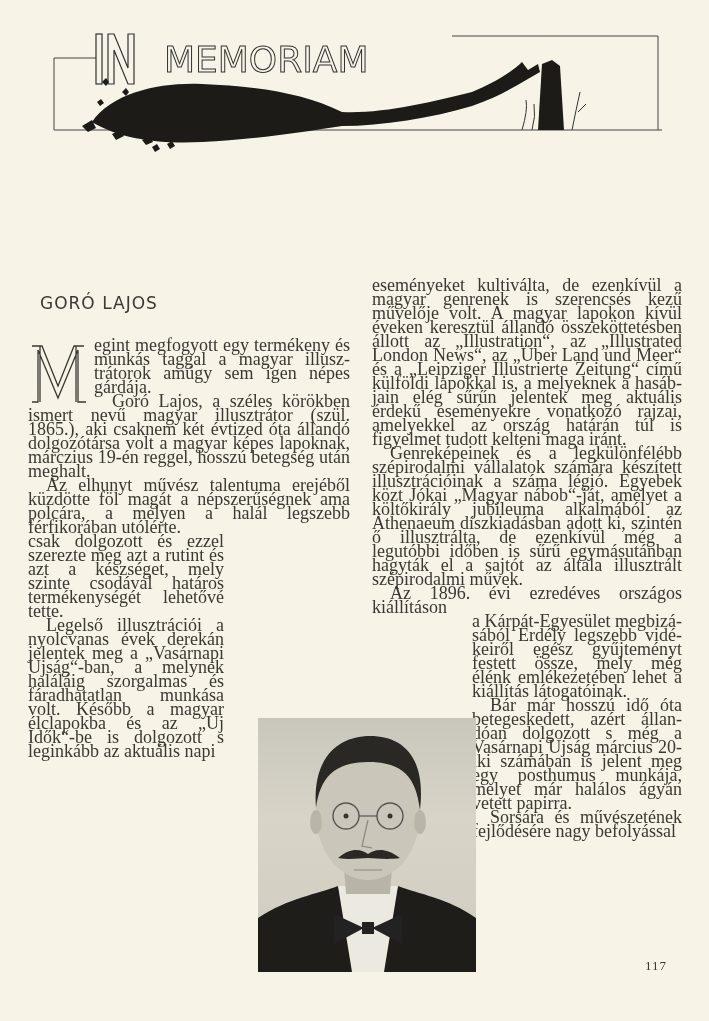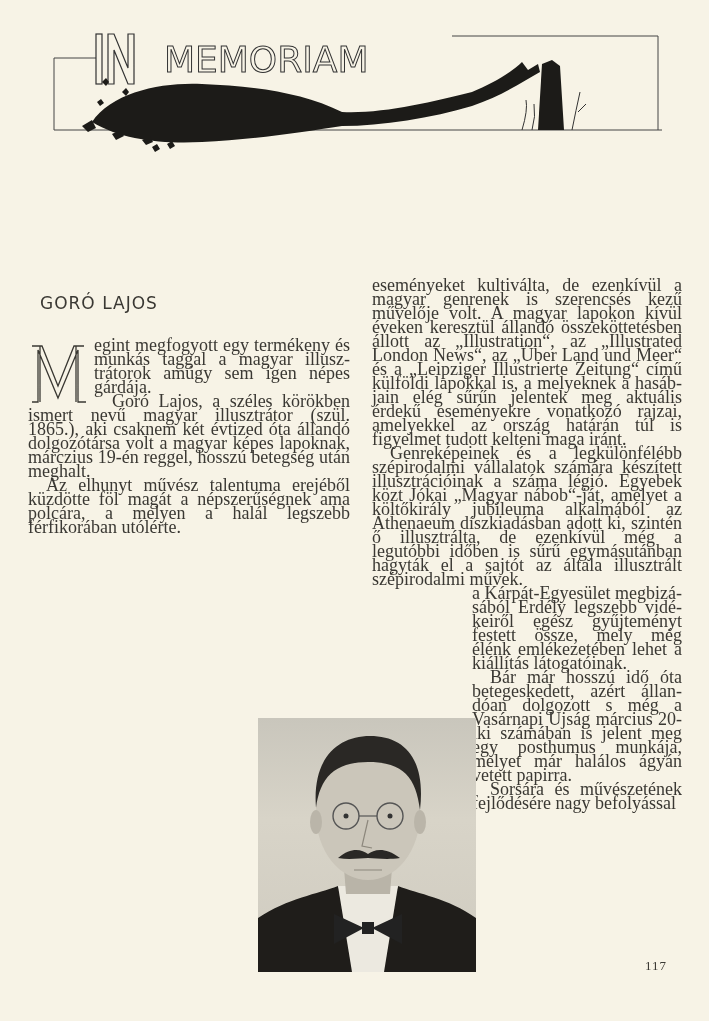"csak dolgozott és ezzel sze­rezte" p.noindent { html: none -> <p>csak dolgozott és ezzel sze­rezte meg azt a rutint és azt a készséget, mely szinte cso­dával határos termékenysé­gét lehetővé tette.</p> }
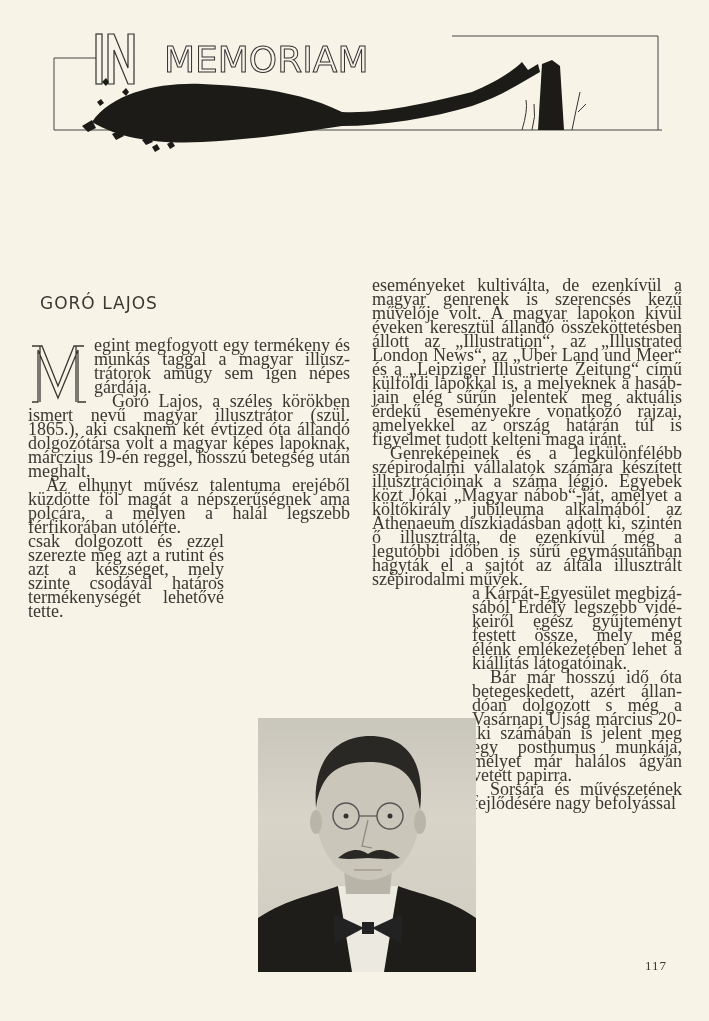"Az 1896. évi ezredéves országos" p { html: none -> <p>Az 1896. évi ezredéves országos kiállításon</p> }
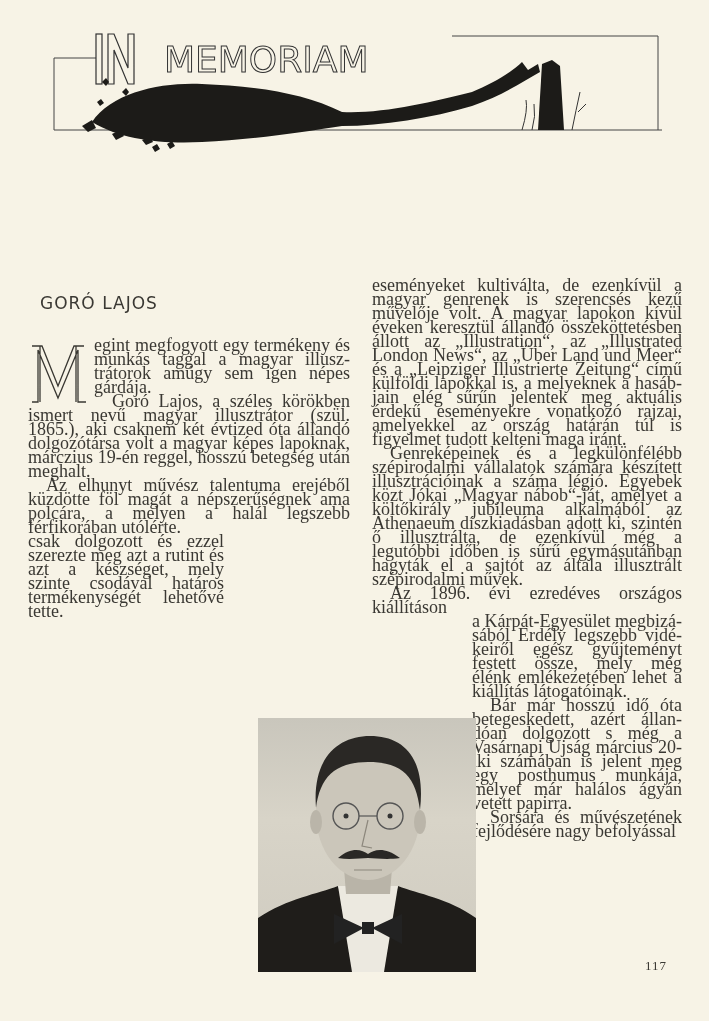"Legelső illusztrációi a nyolcvanas évek" p { html: none -> <p>Legelső illusztrációi a nyolcvanas évek derekán jelentek meg a „Vasárnapi Ujság“-ban, a melynek halá­láig szorgalmas és fáradha­tatlan munkása volt. Később a magyar élclapokba és az „Uj Idők“-be is dolgozott s leginkább az aktuális napi</p> }
